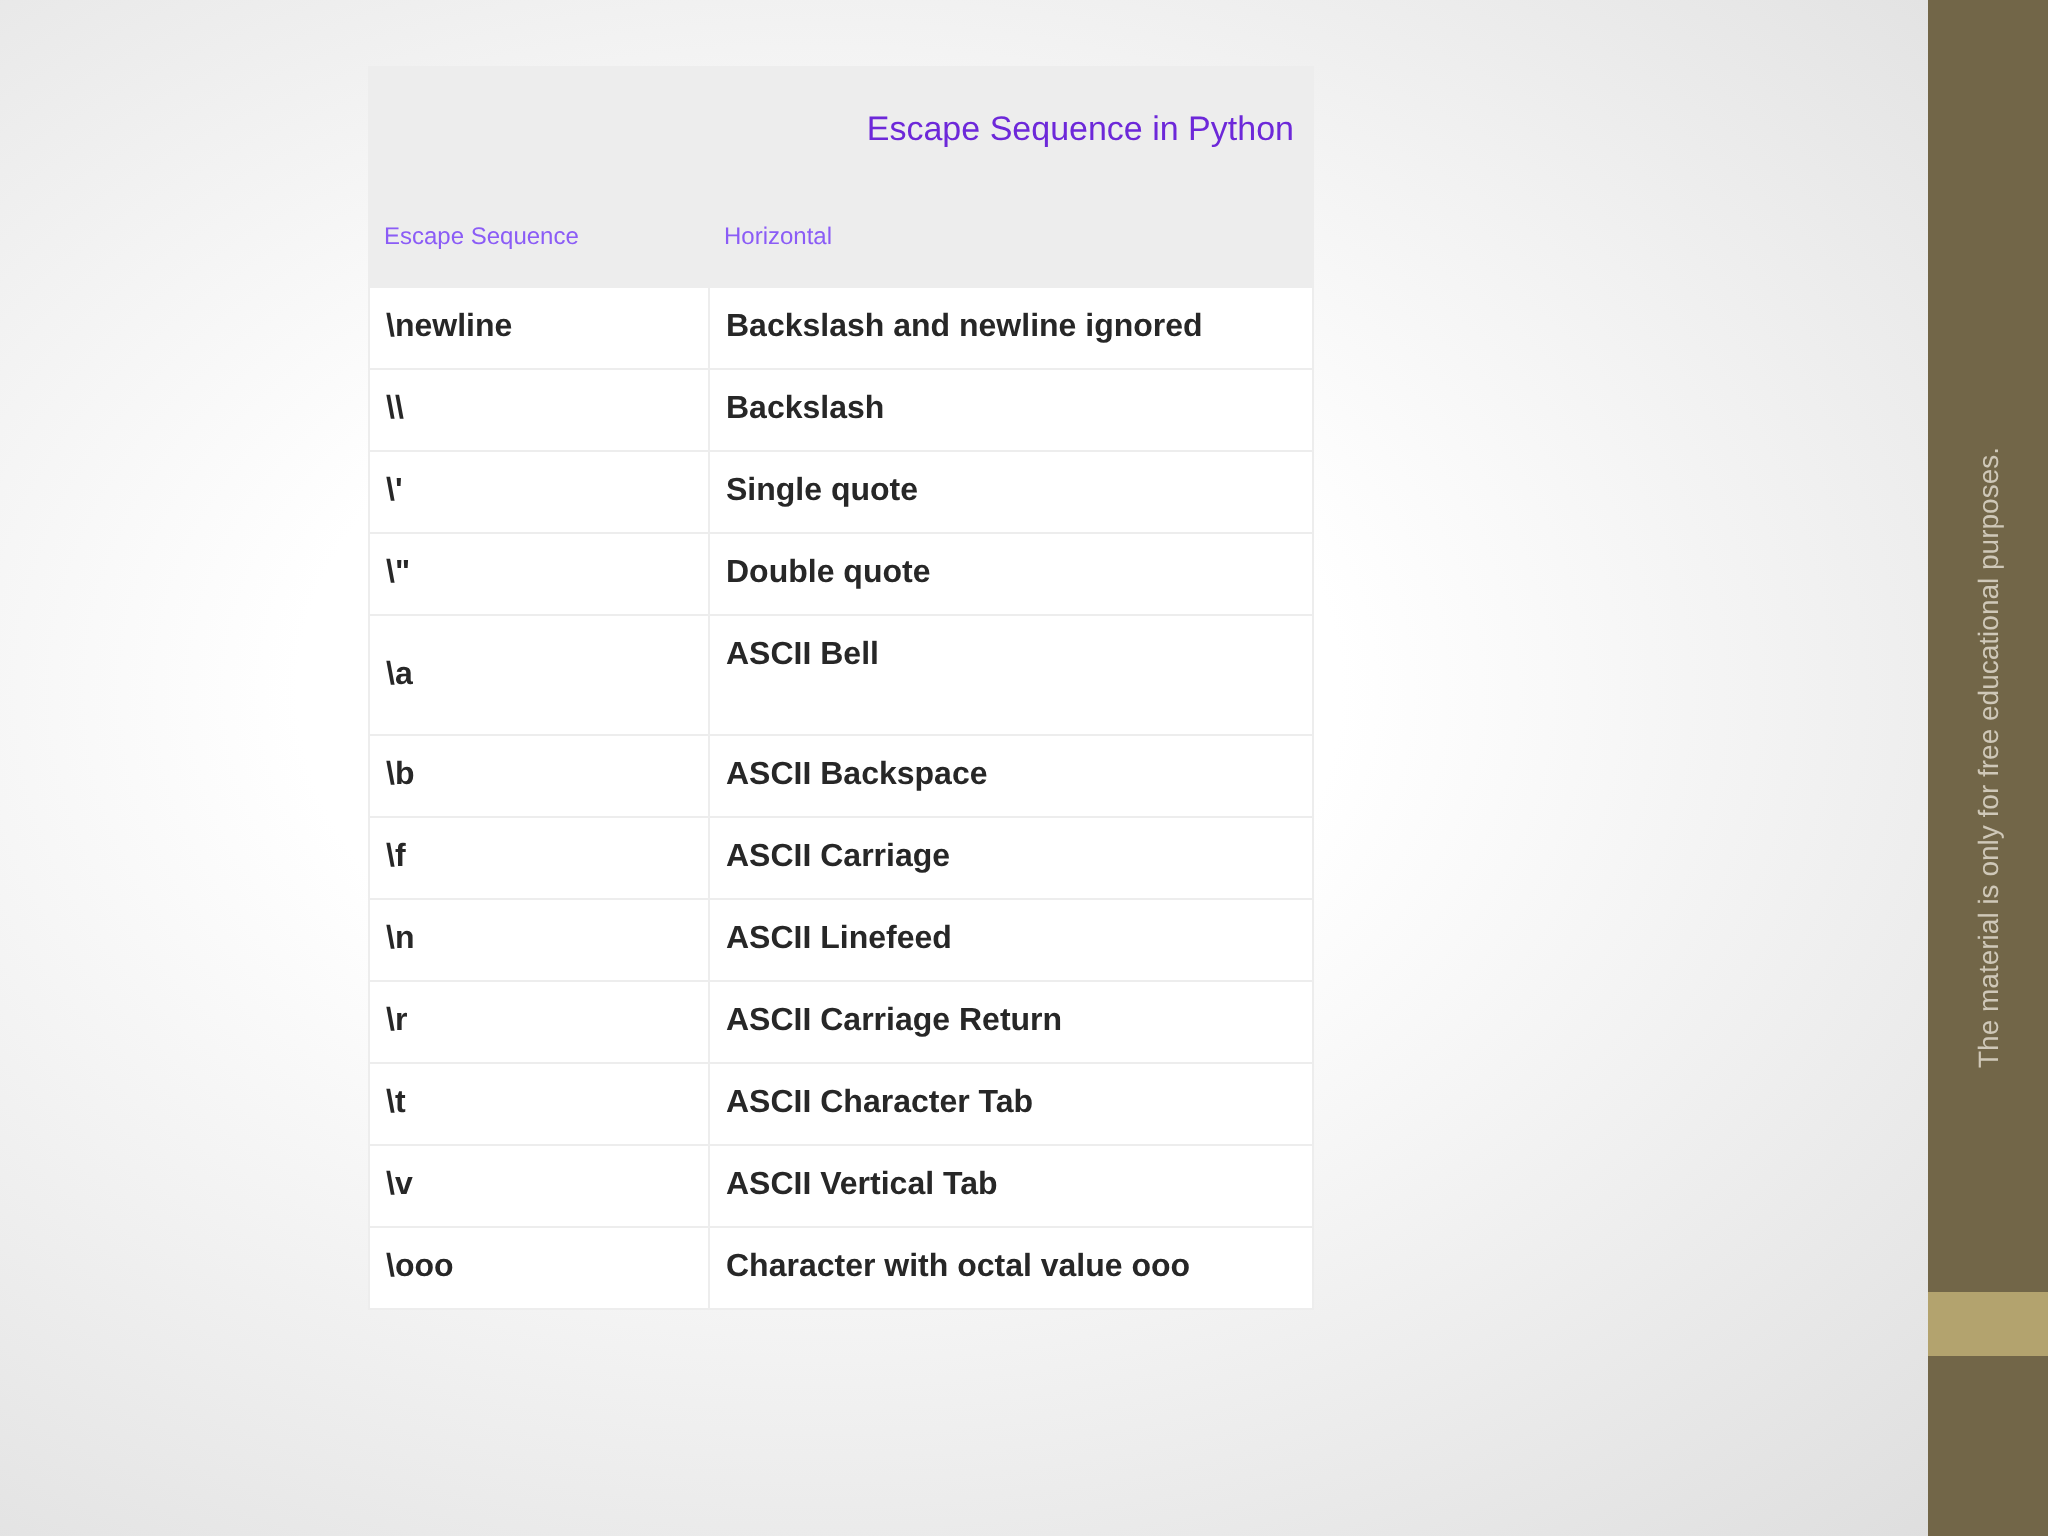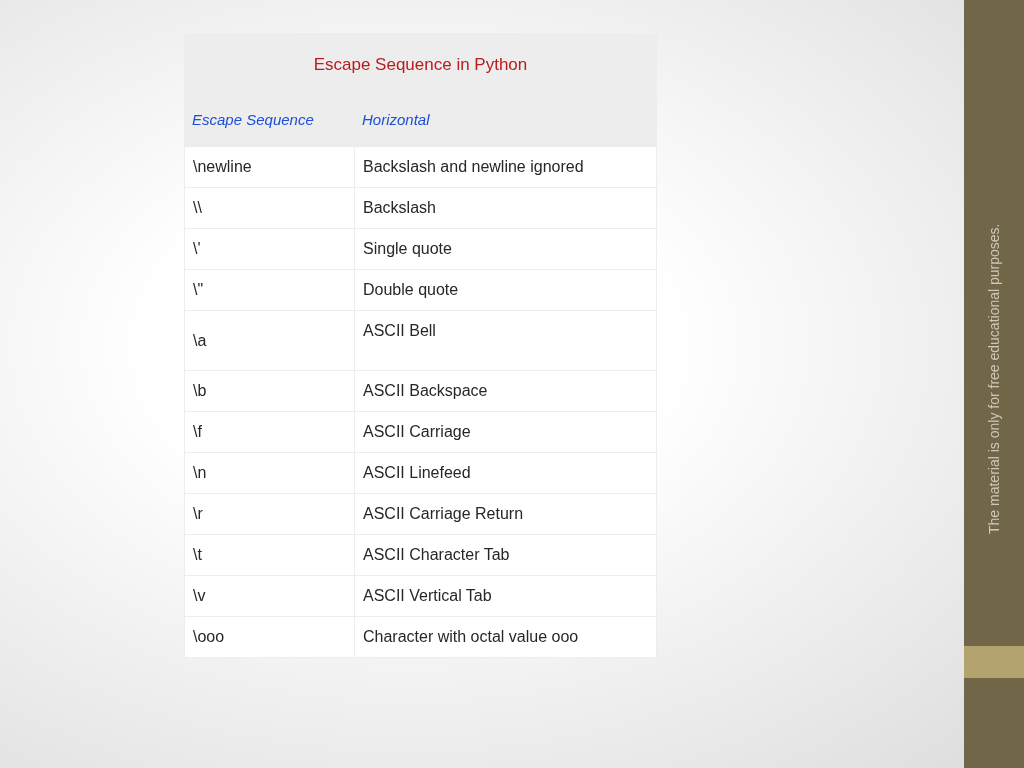"Escape Sequence in Python" .title-cell { color: #b91c1c -> #6d28d9; text-align: center -> right }
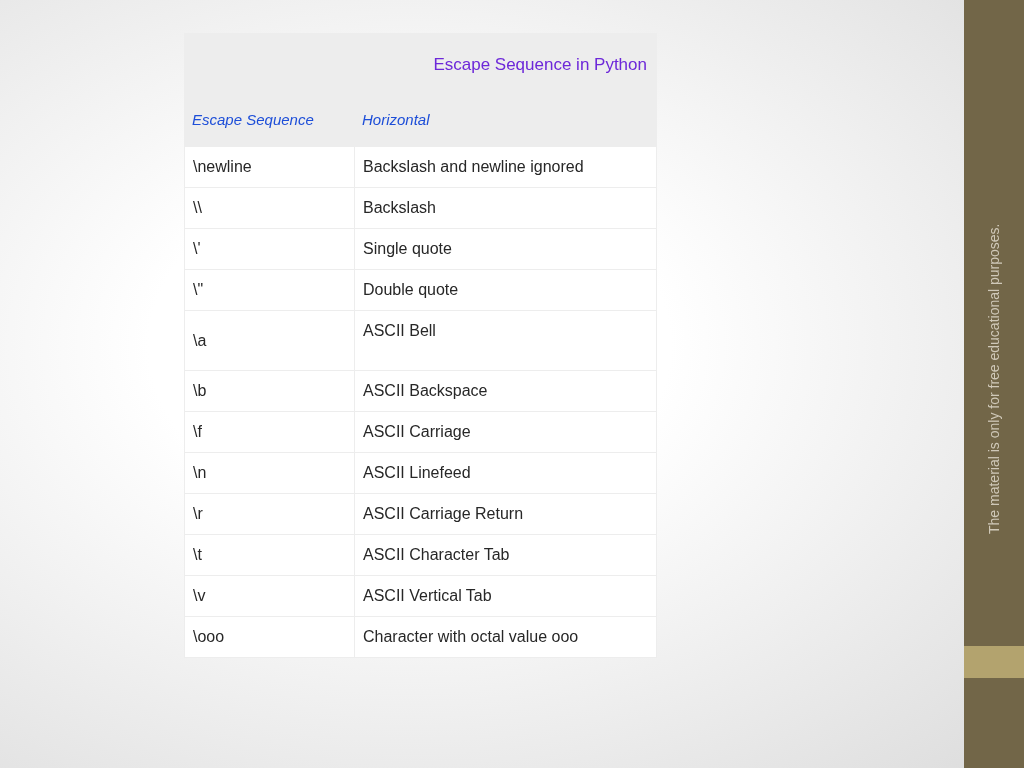"Escape Sequence" .header-row .th { color: #1d4ed8 -> #8b5cf6; font-size: 15px -> 12px; font-style: italic -> none }
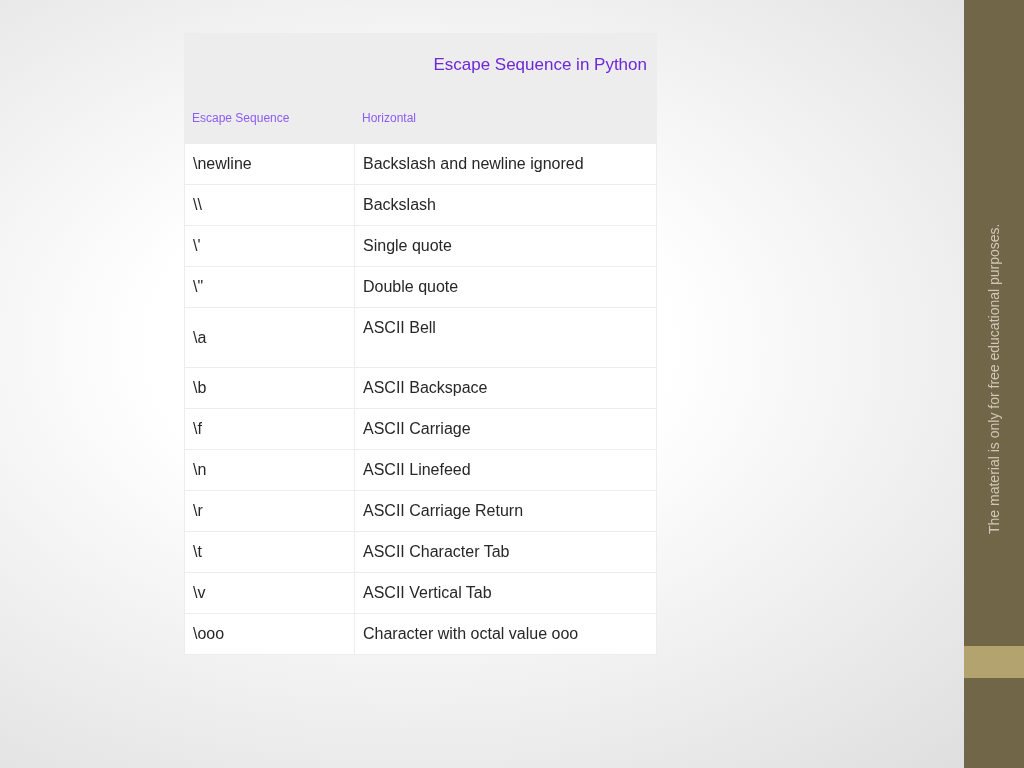"\newline" table { font-weight: none -> bold }
